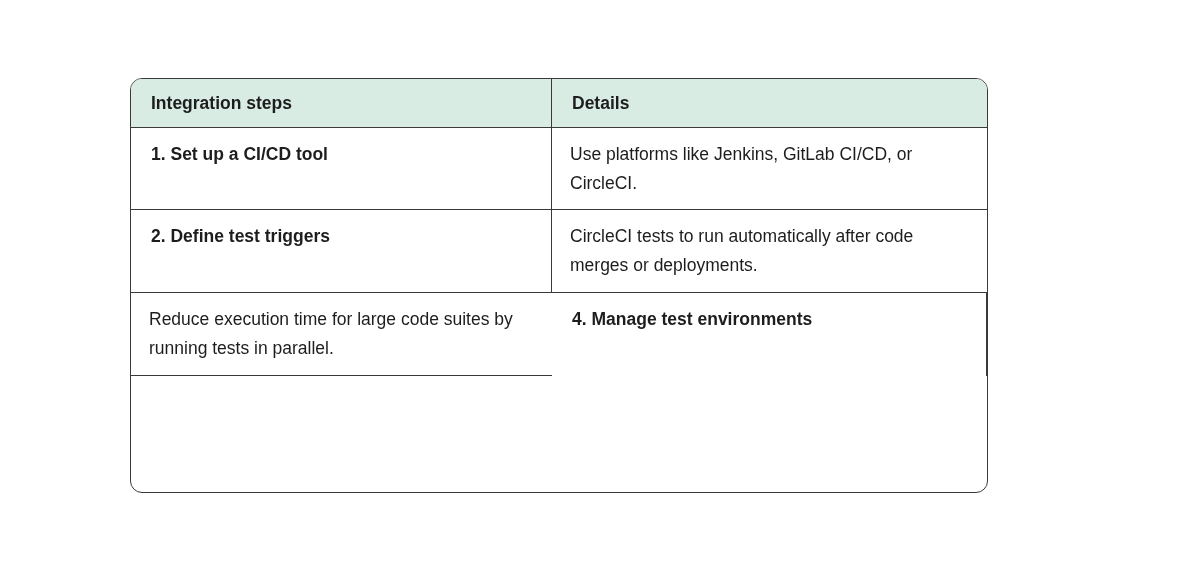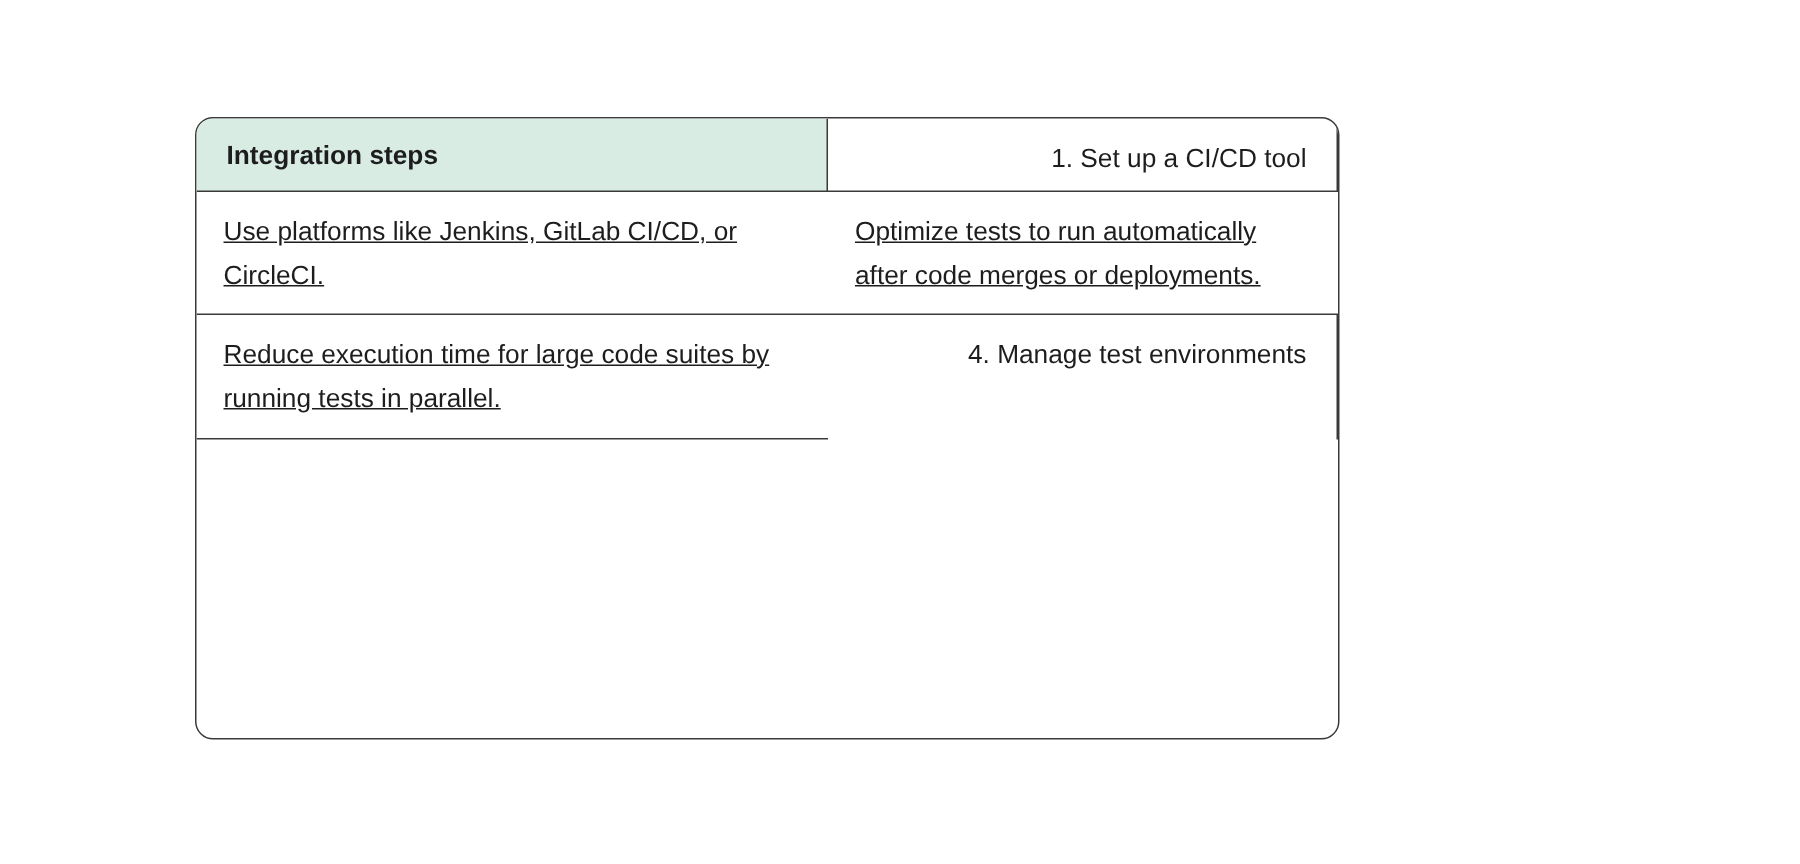"Integration steps" .table-wrap { width: 763px -> 858px }
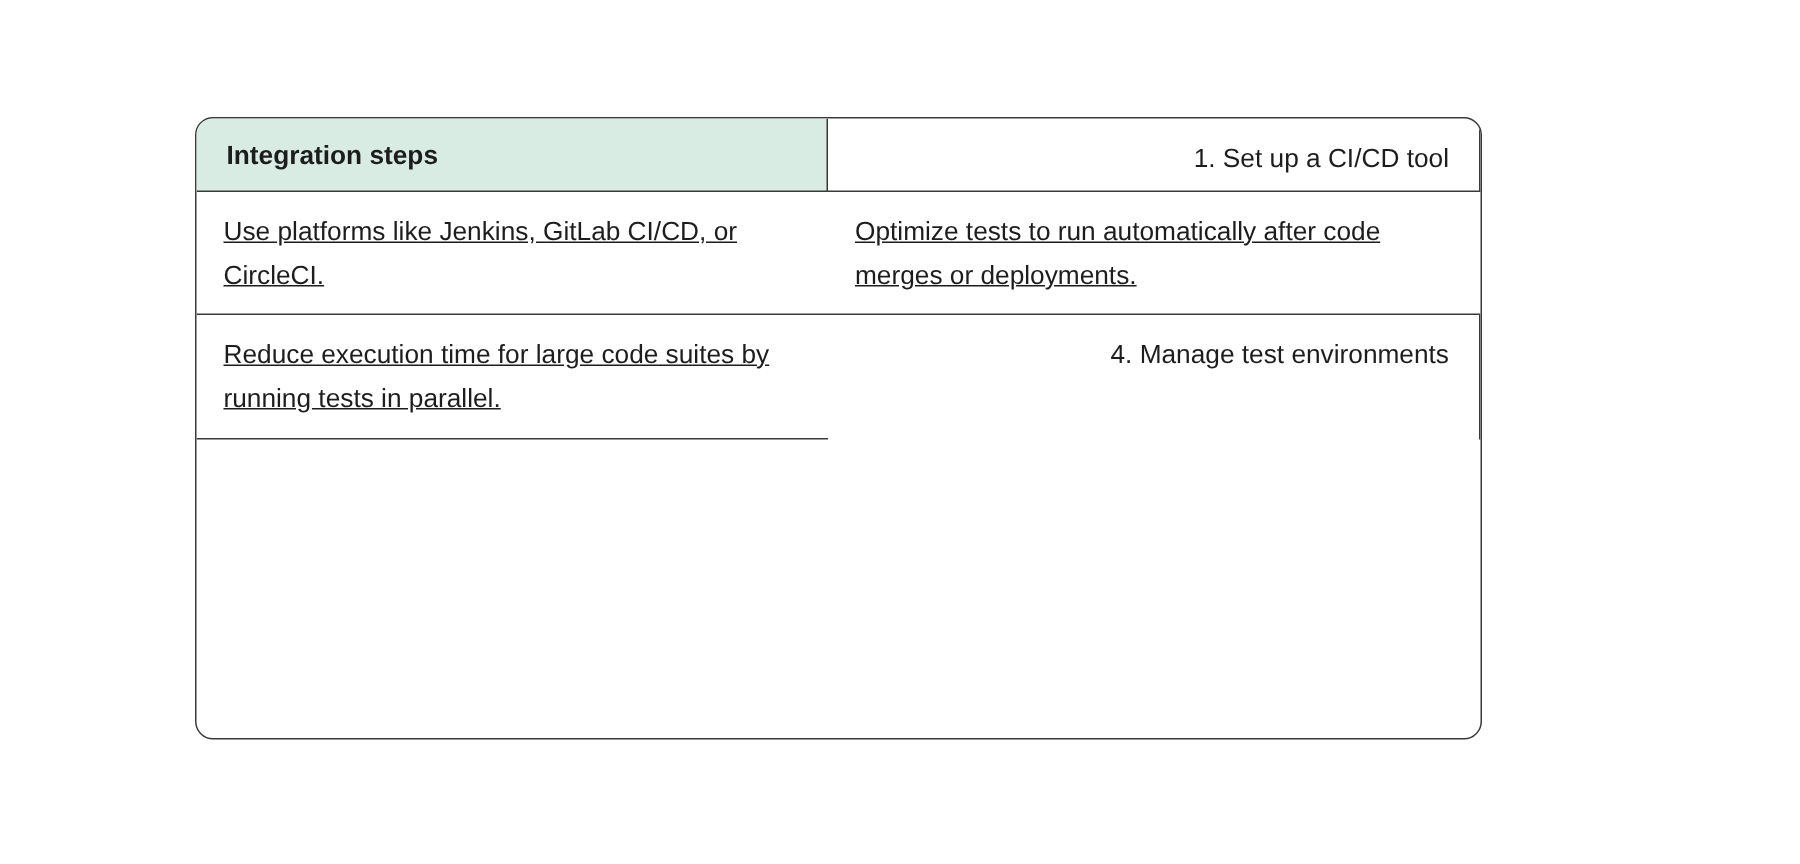"Details" div.cell { html: none -> <div>Details</div> }
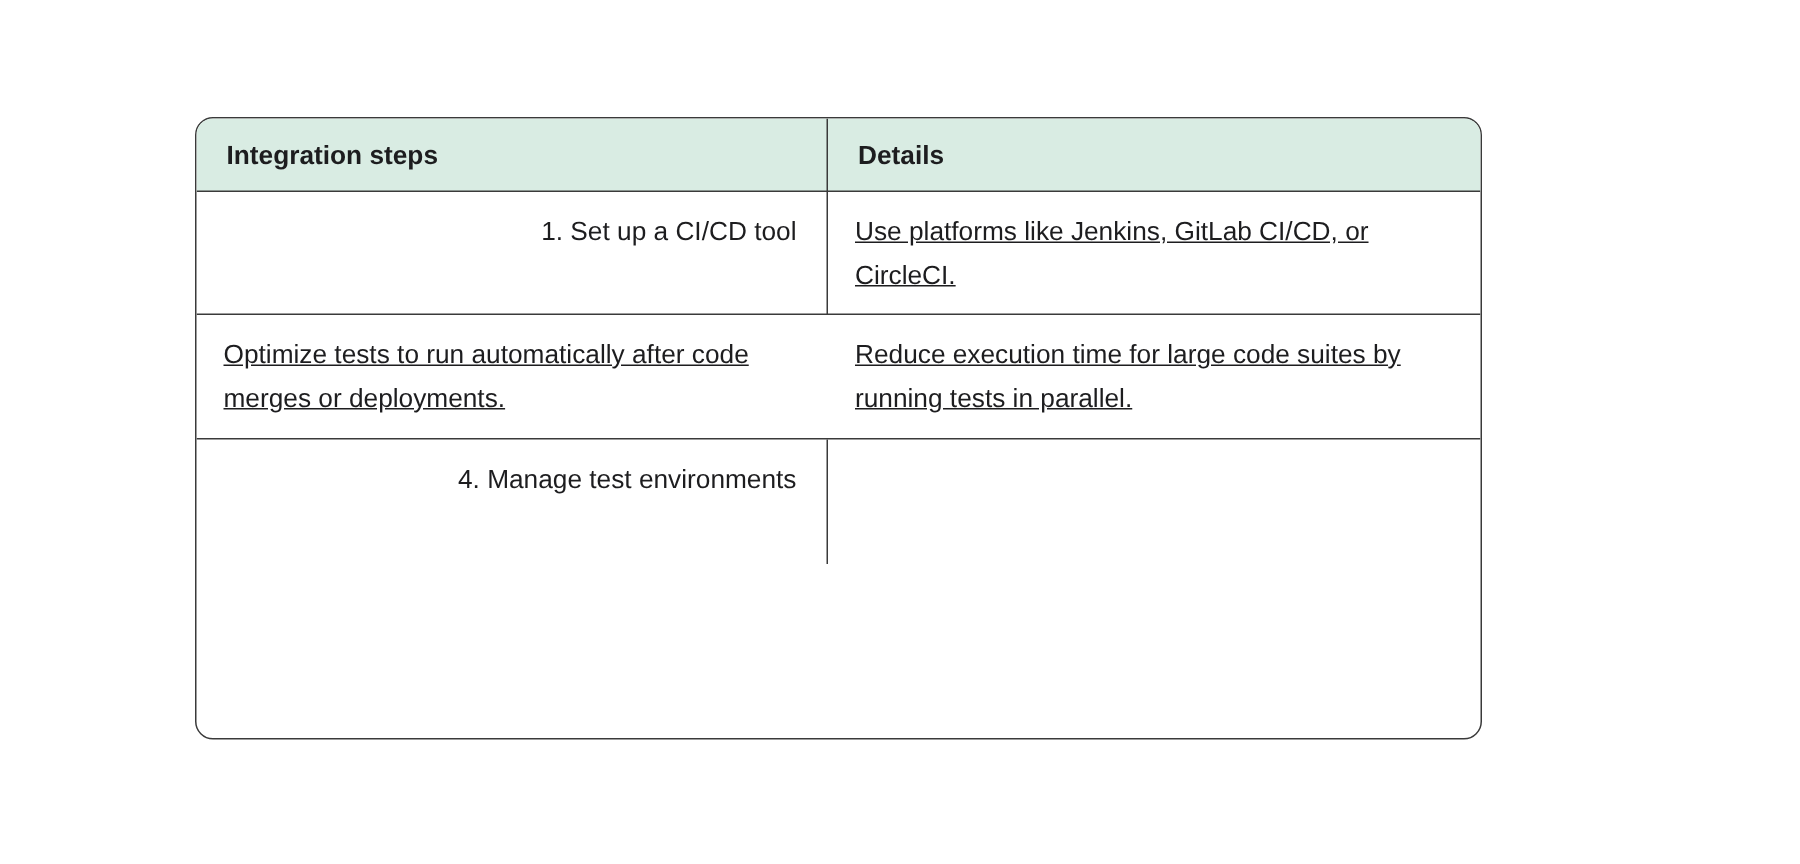"1. Set up a CI/CD" .cell.body-left { font-weight: 400 -> 700; text-align: right -> none }
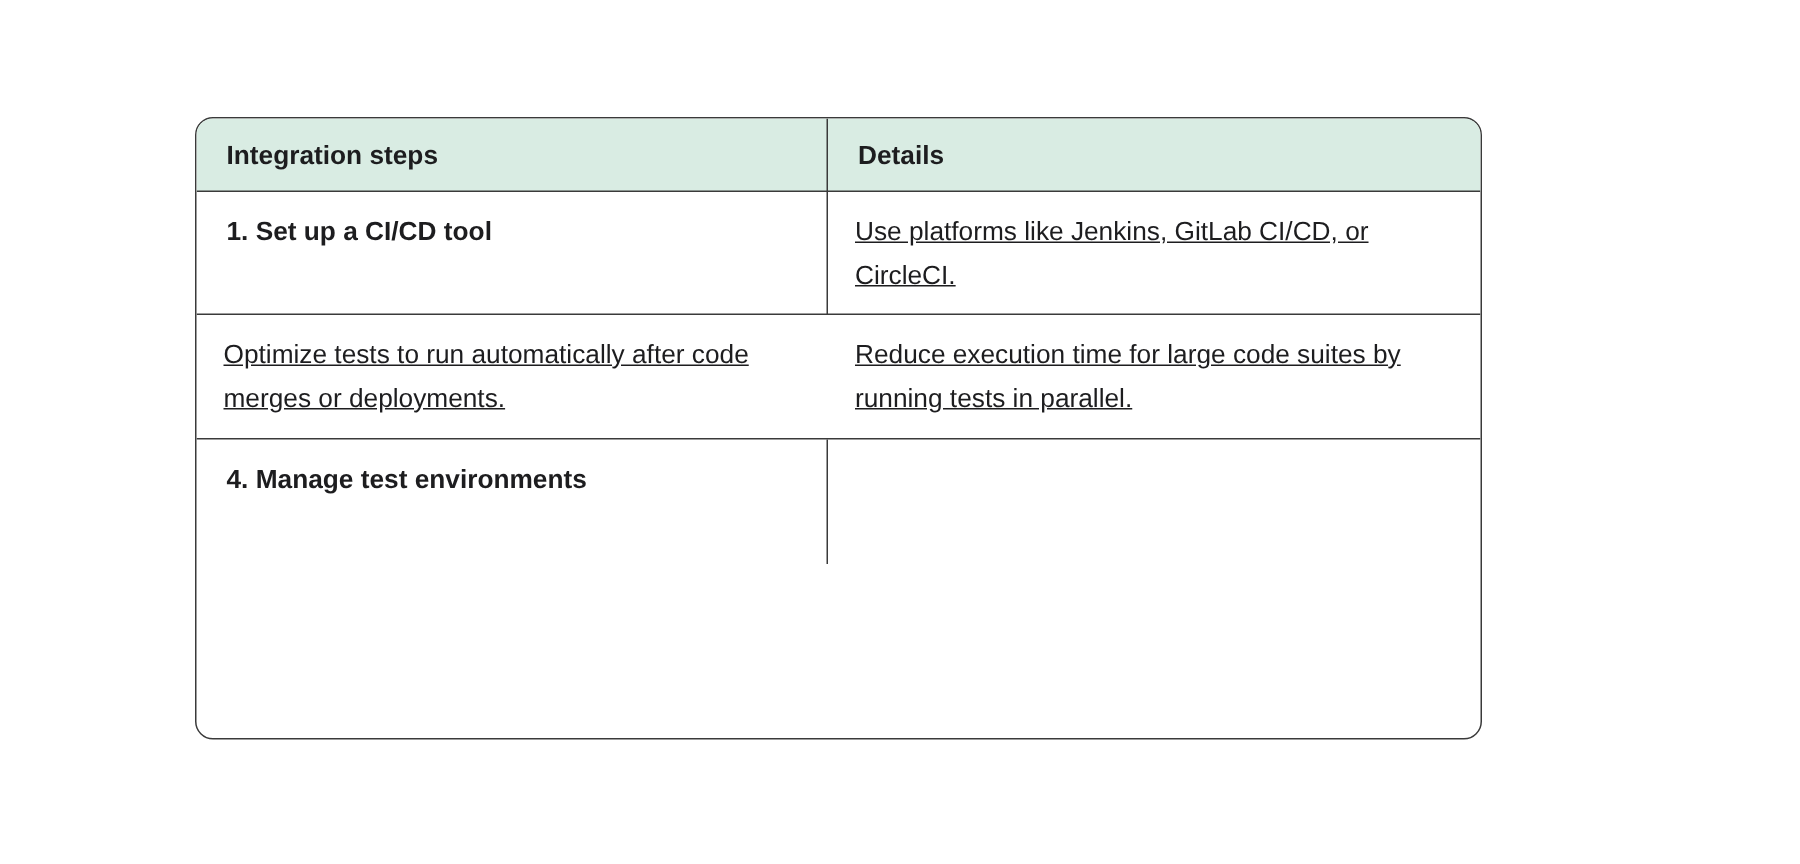"Use platforms like Jenkins, GitLab" .cell.body-right { text-decoration: underline -> none }
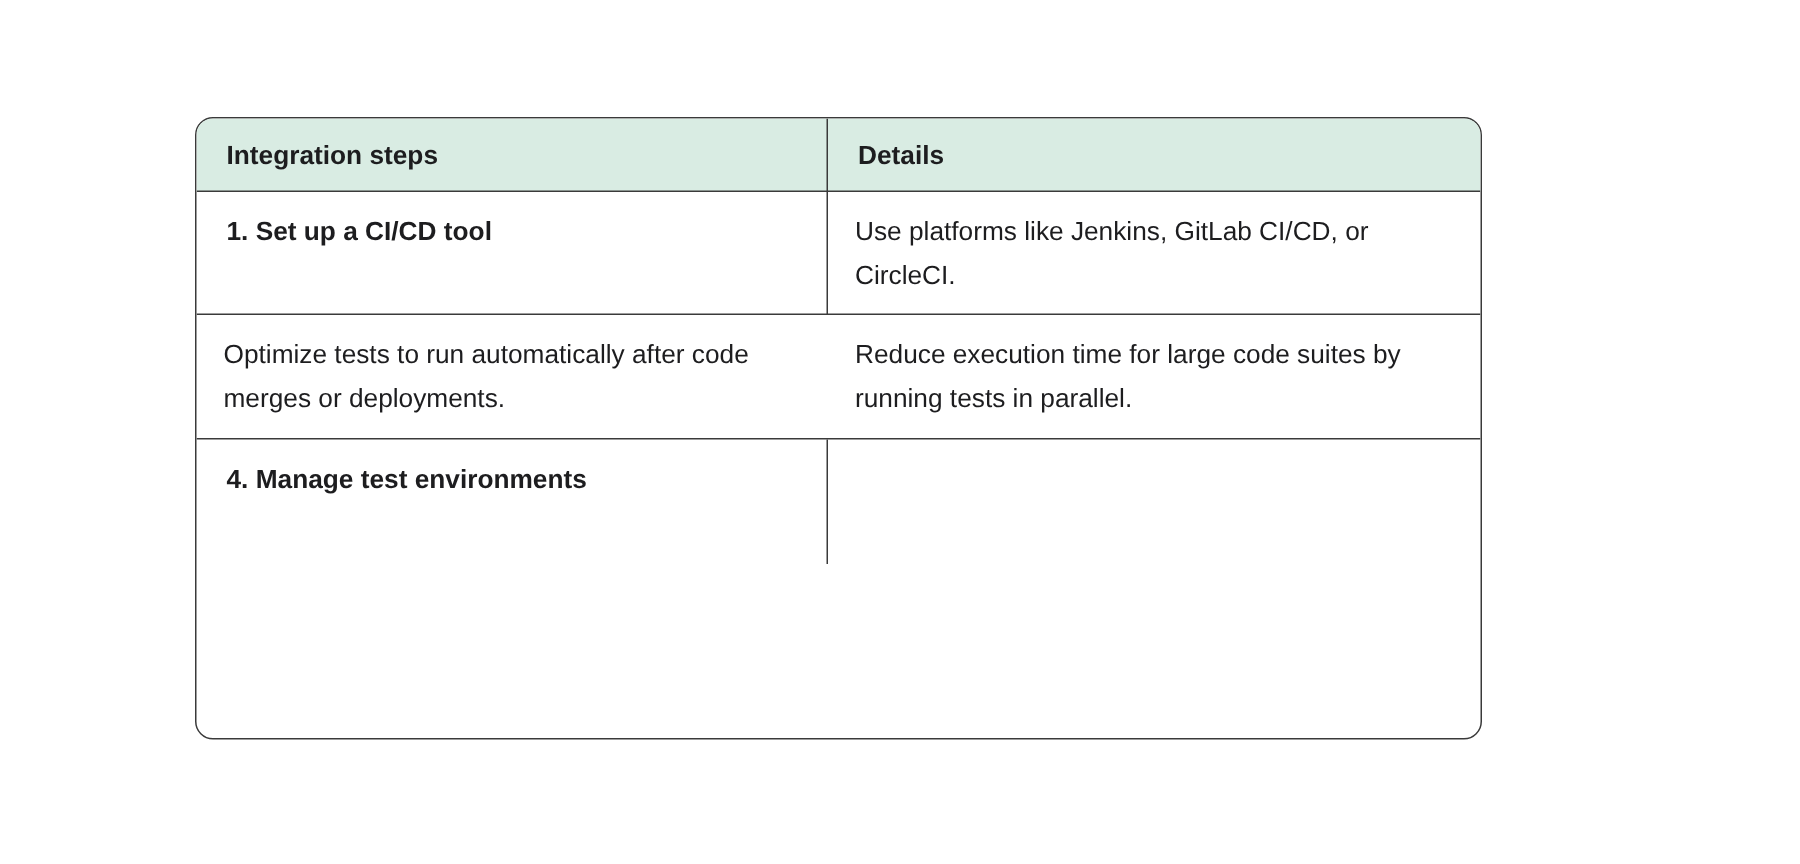"2. Define test triggers" div.cell { html: none -> <div>2. Define test triggers</div> }
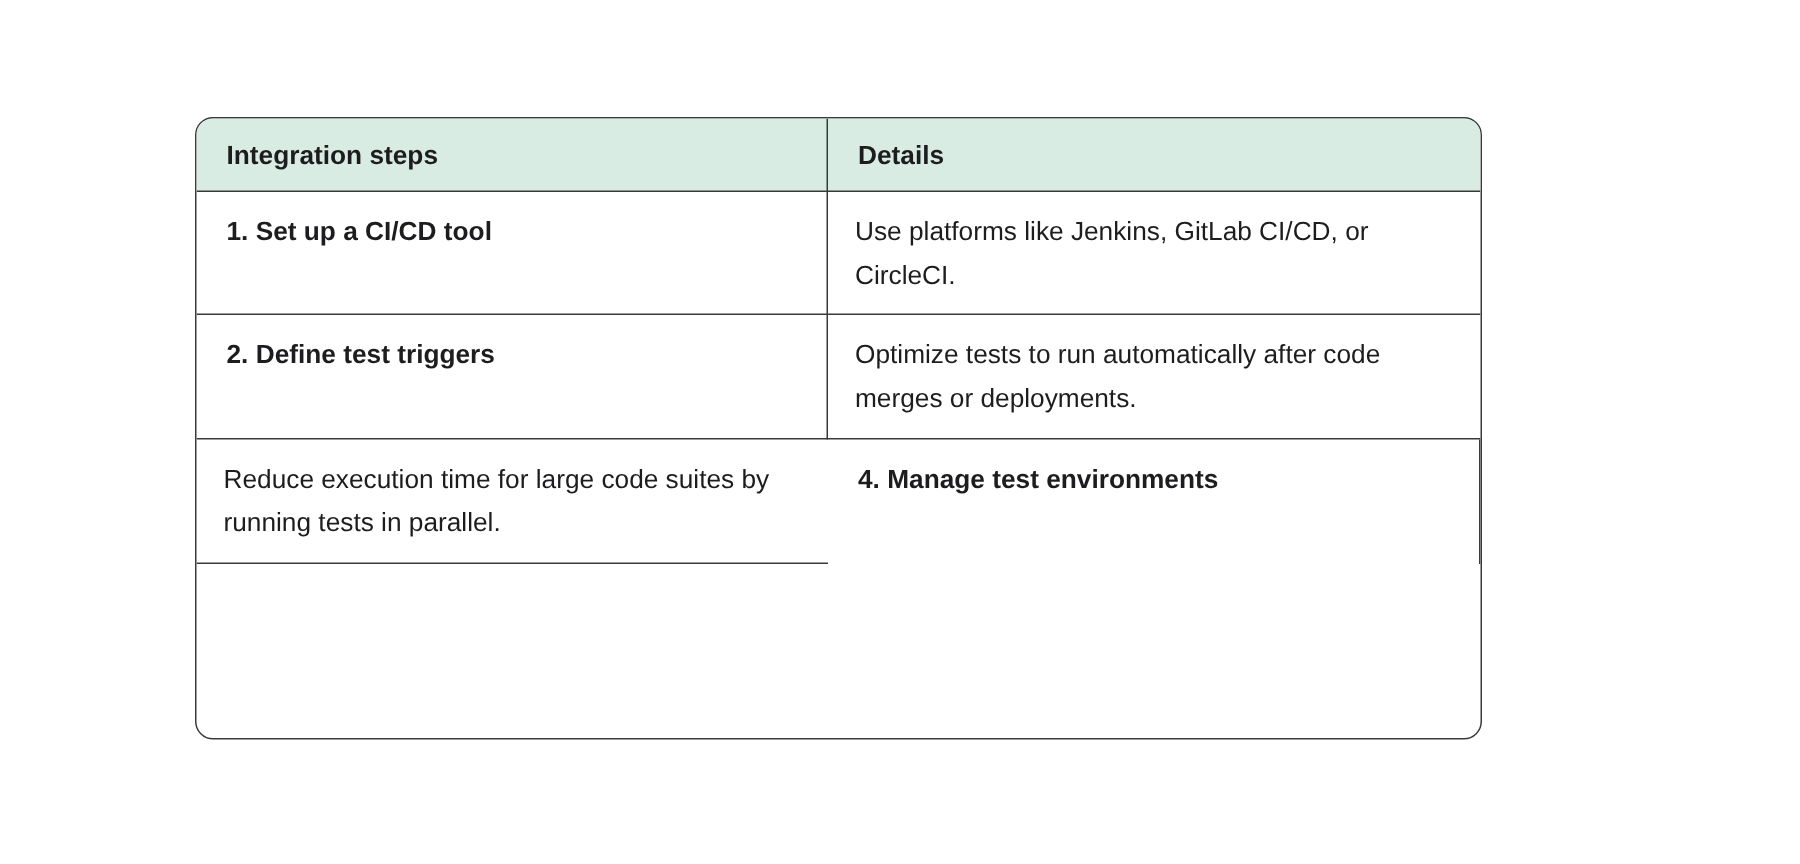"Optimize tests to run automatically" div.cell { text: Optimize -> CircleCI }
